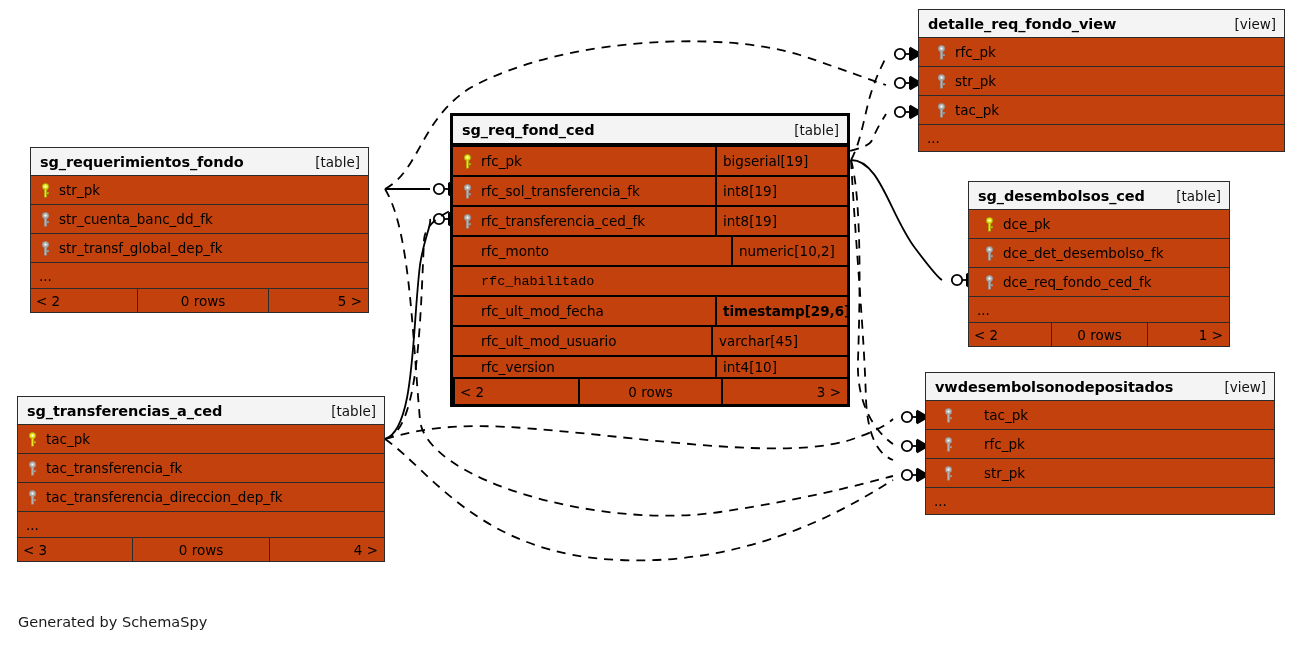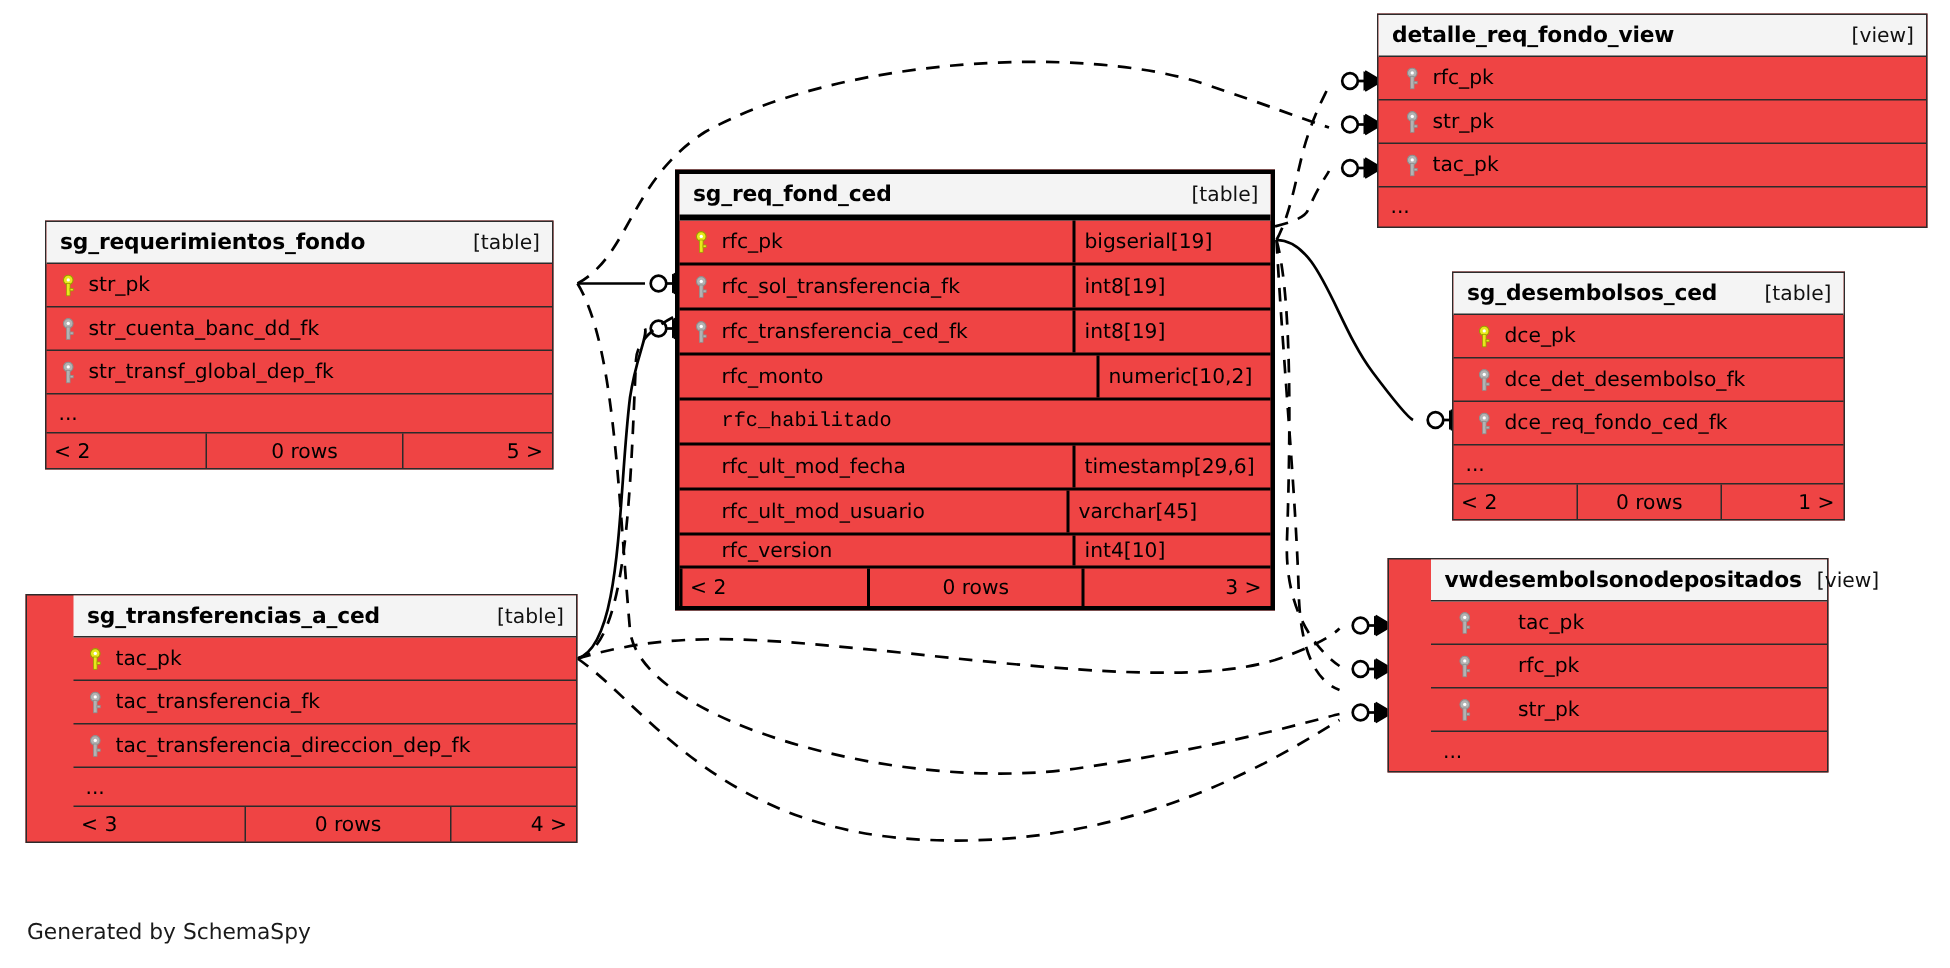"detalle_req_fondo_view" .entity { background: #ef4444 -> #c2410c }
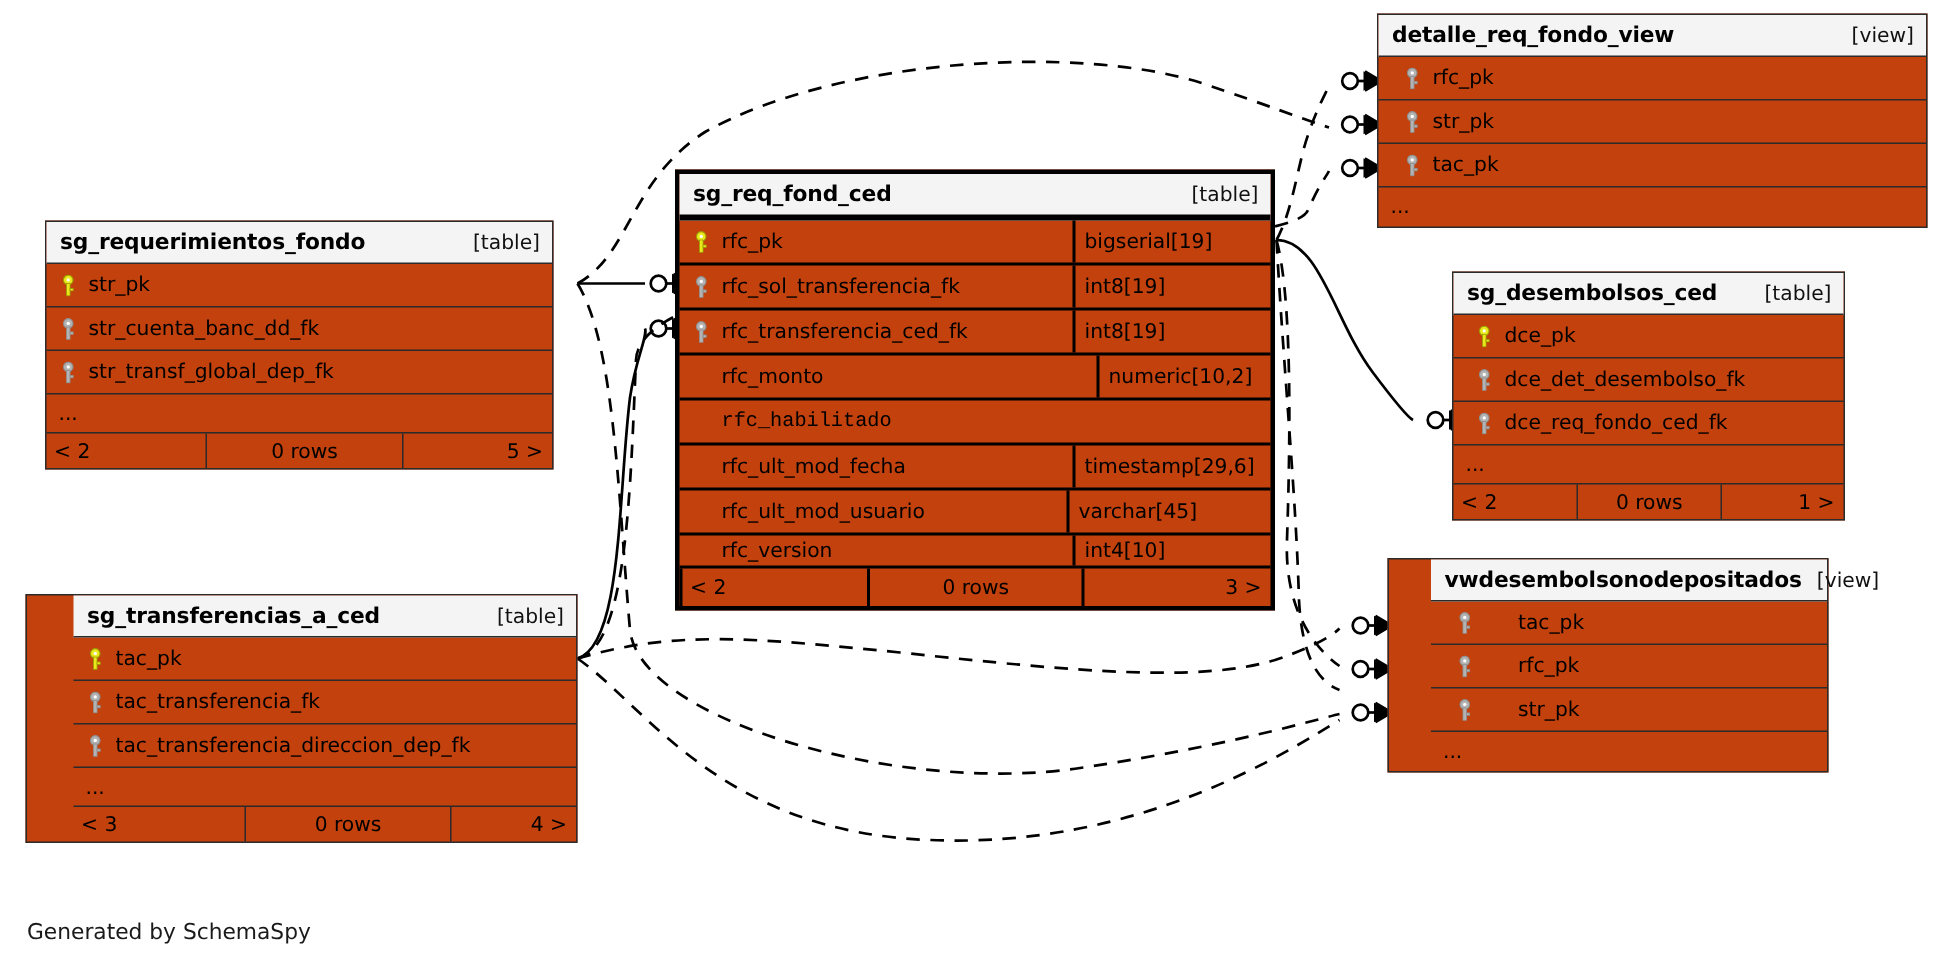"timestamp[29,6]" span.col-type { font-weight: none -> bold }
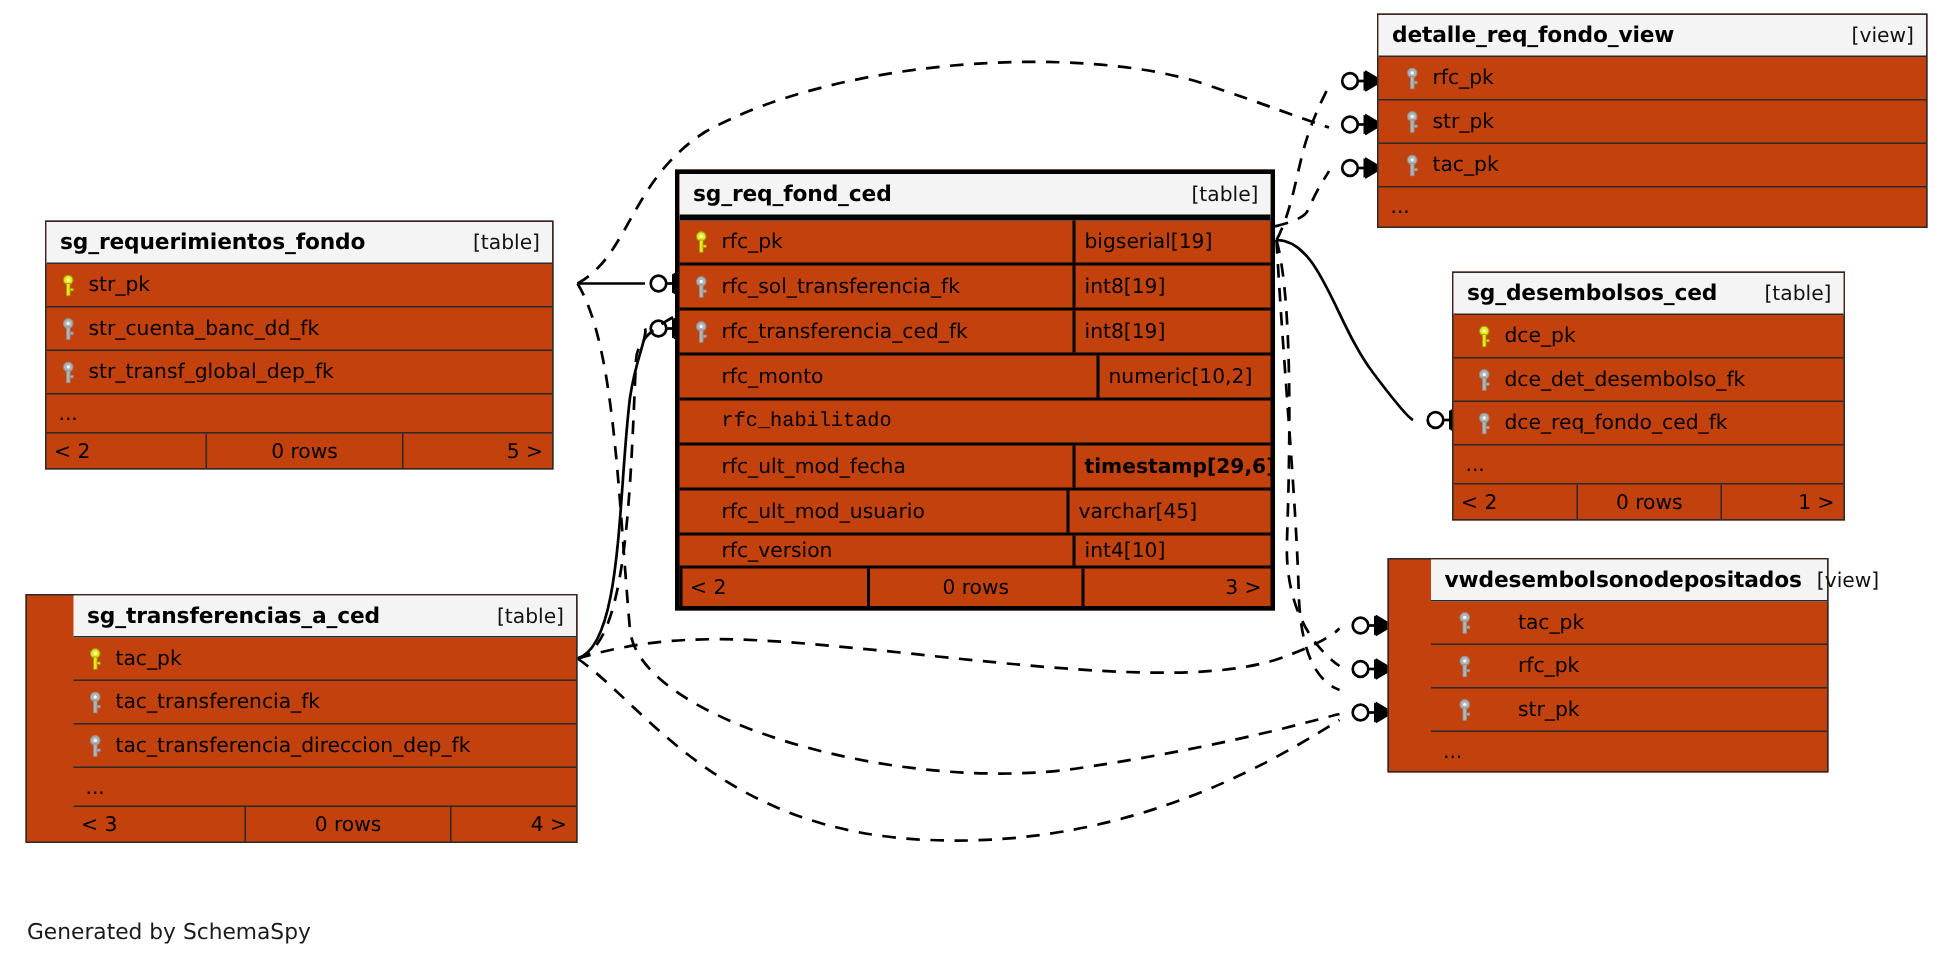"vwdesembolsonodepositados" div.entity { padding-left: 28px -> none; width: 294px -> 350px }
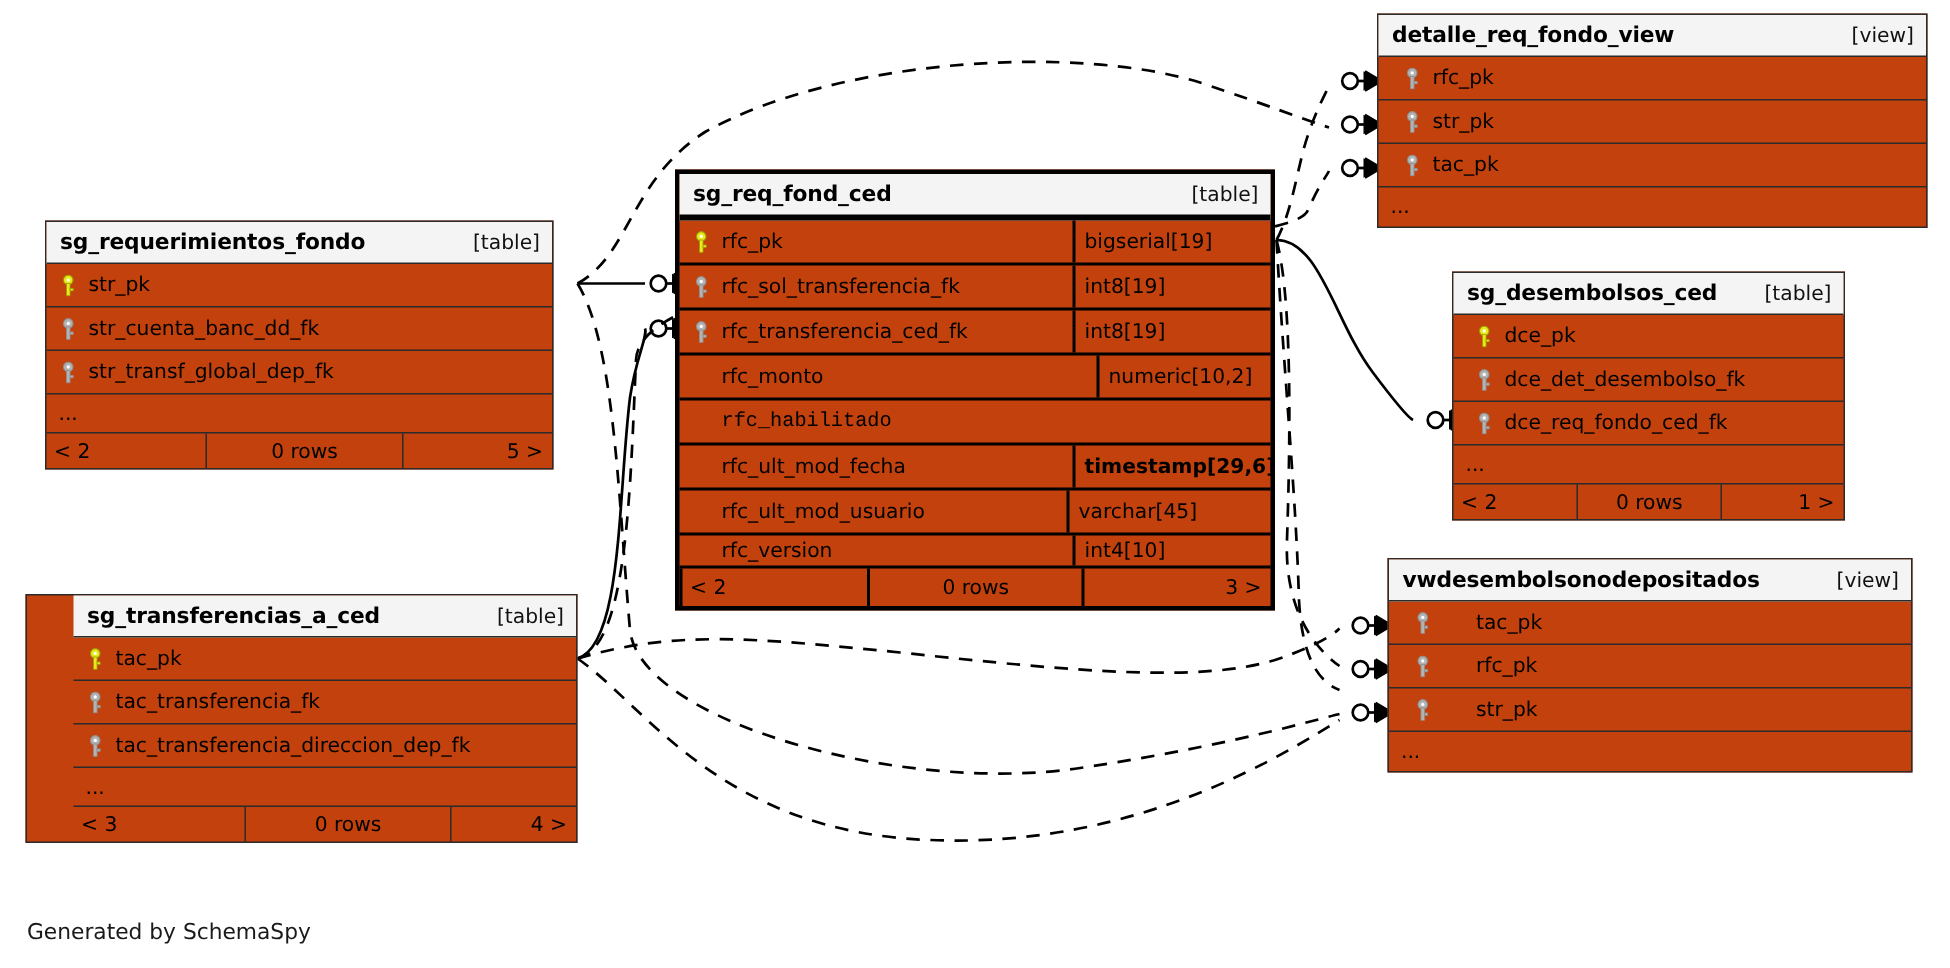"sg_transferencias_a_ced" div.entity { padding-left: 31px -> none }
